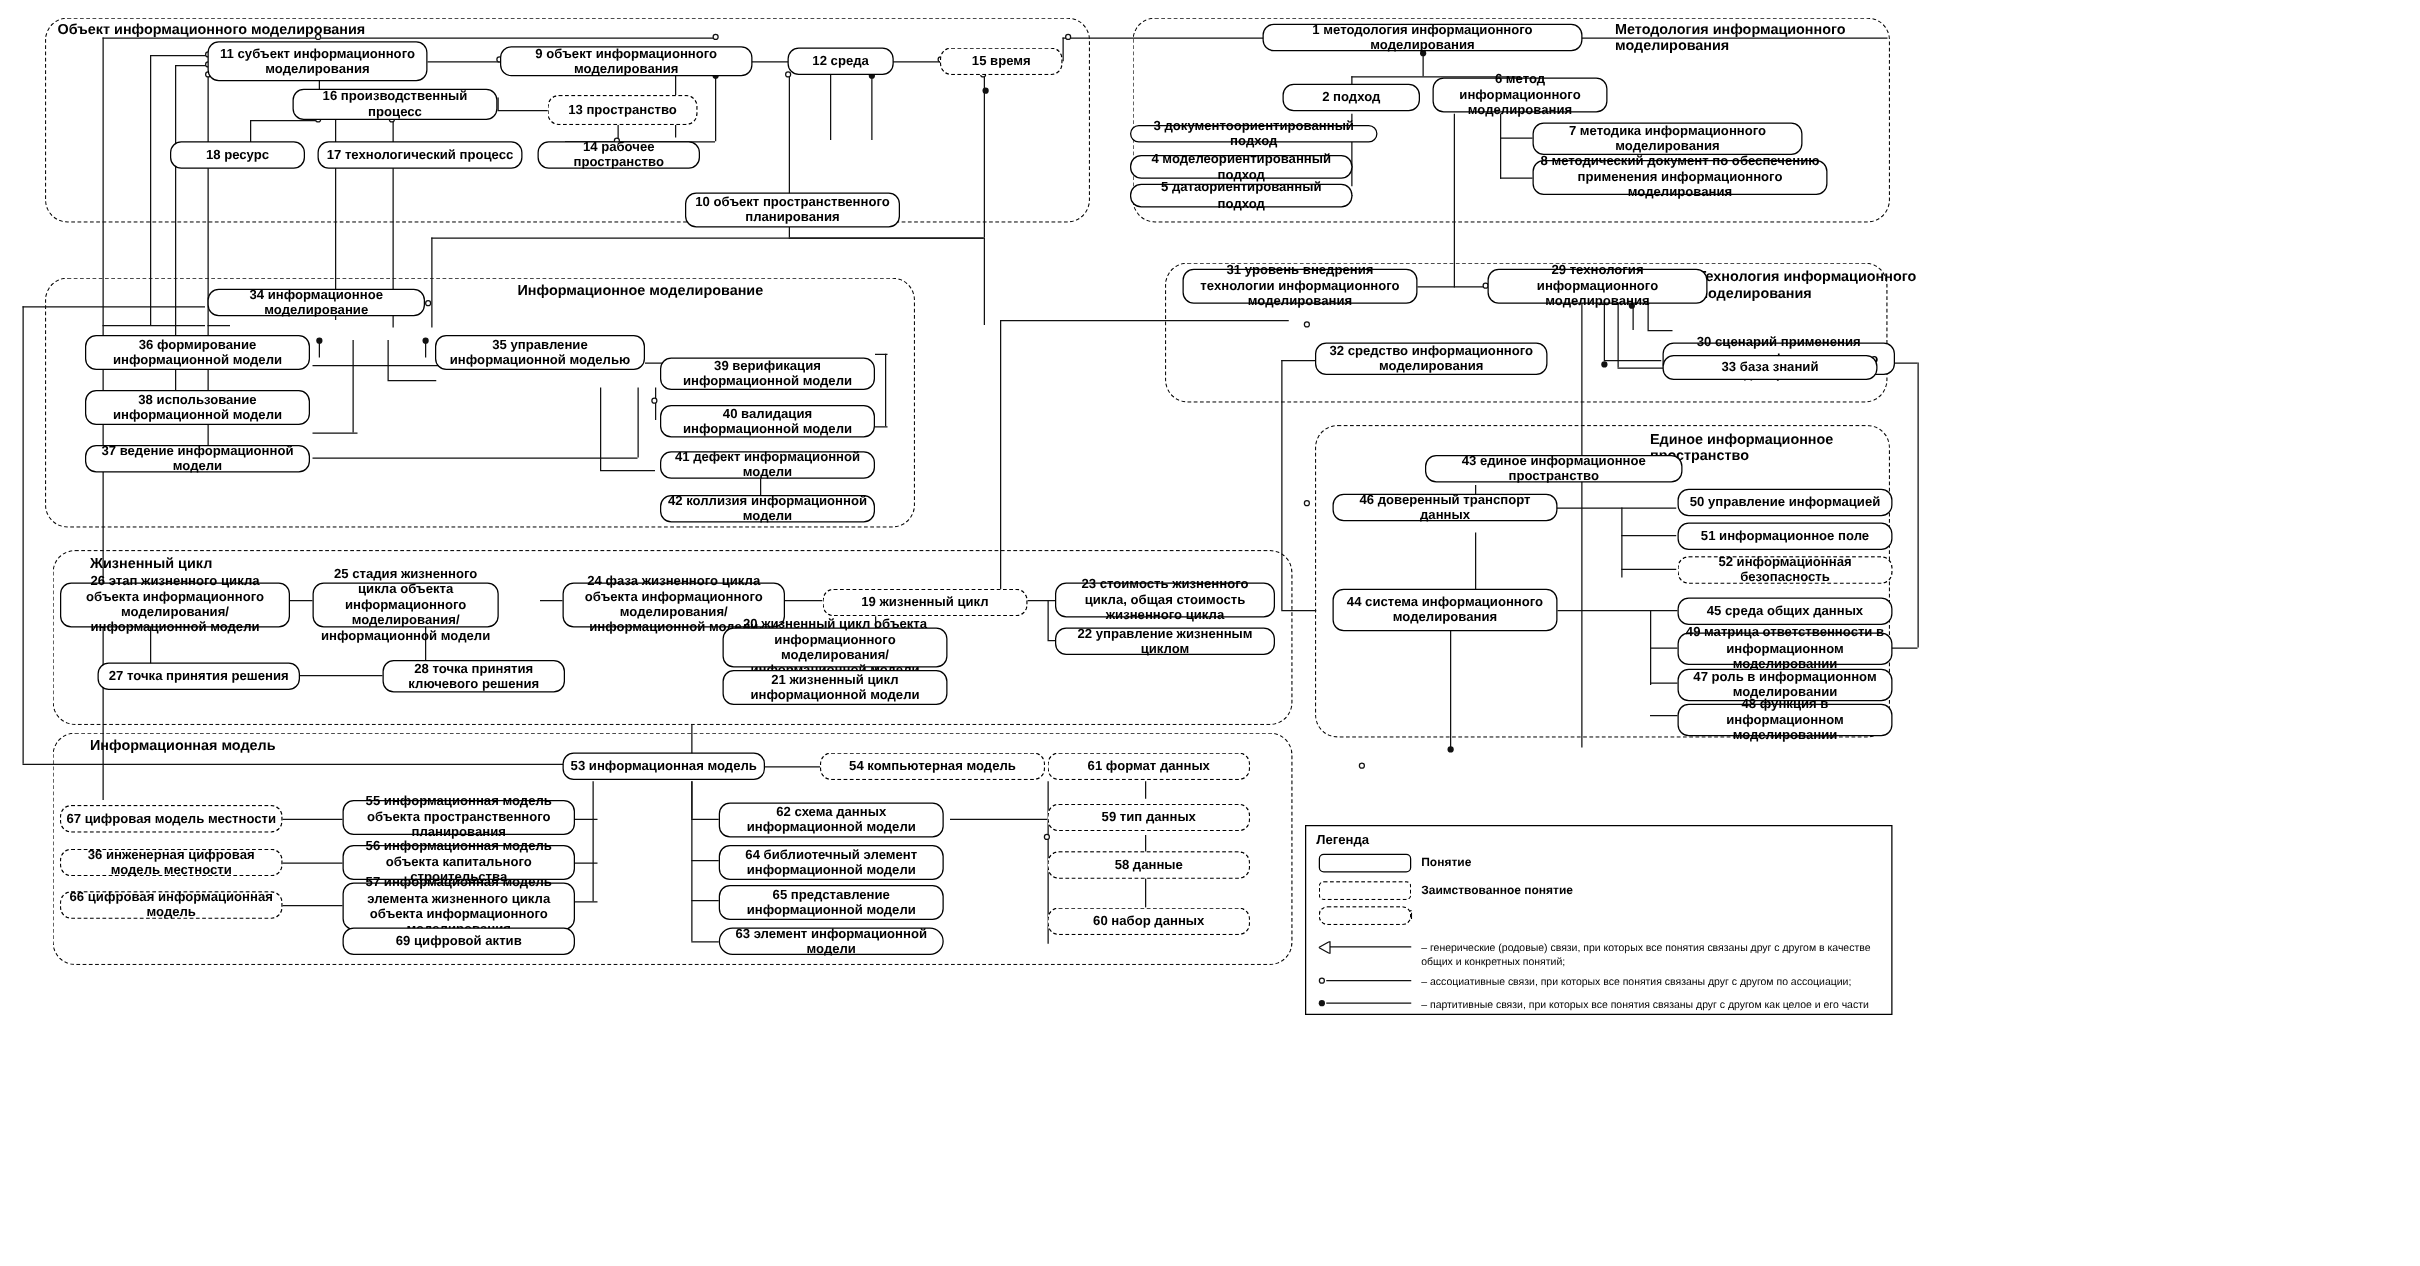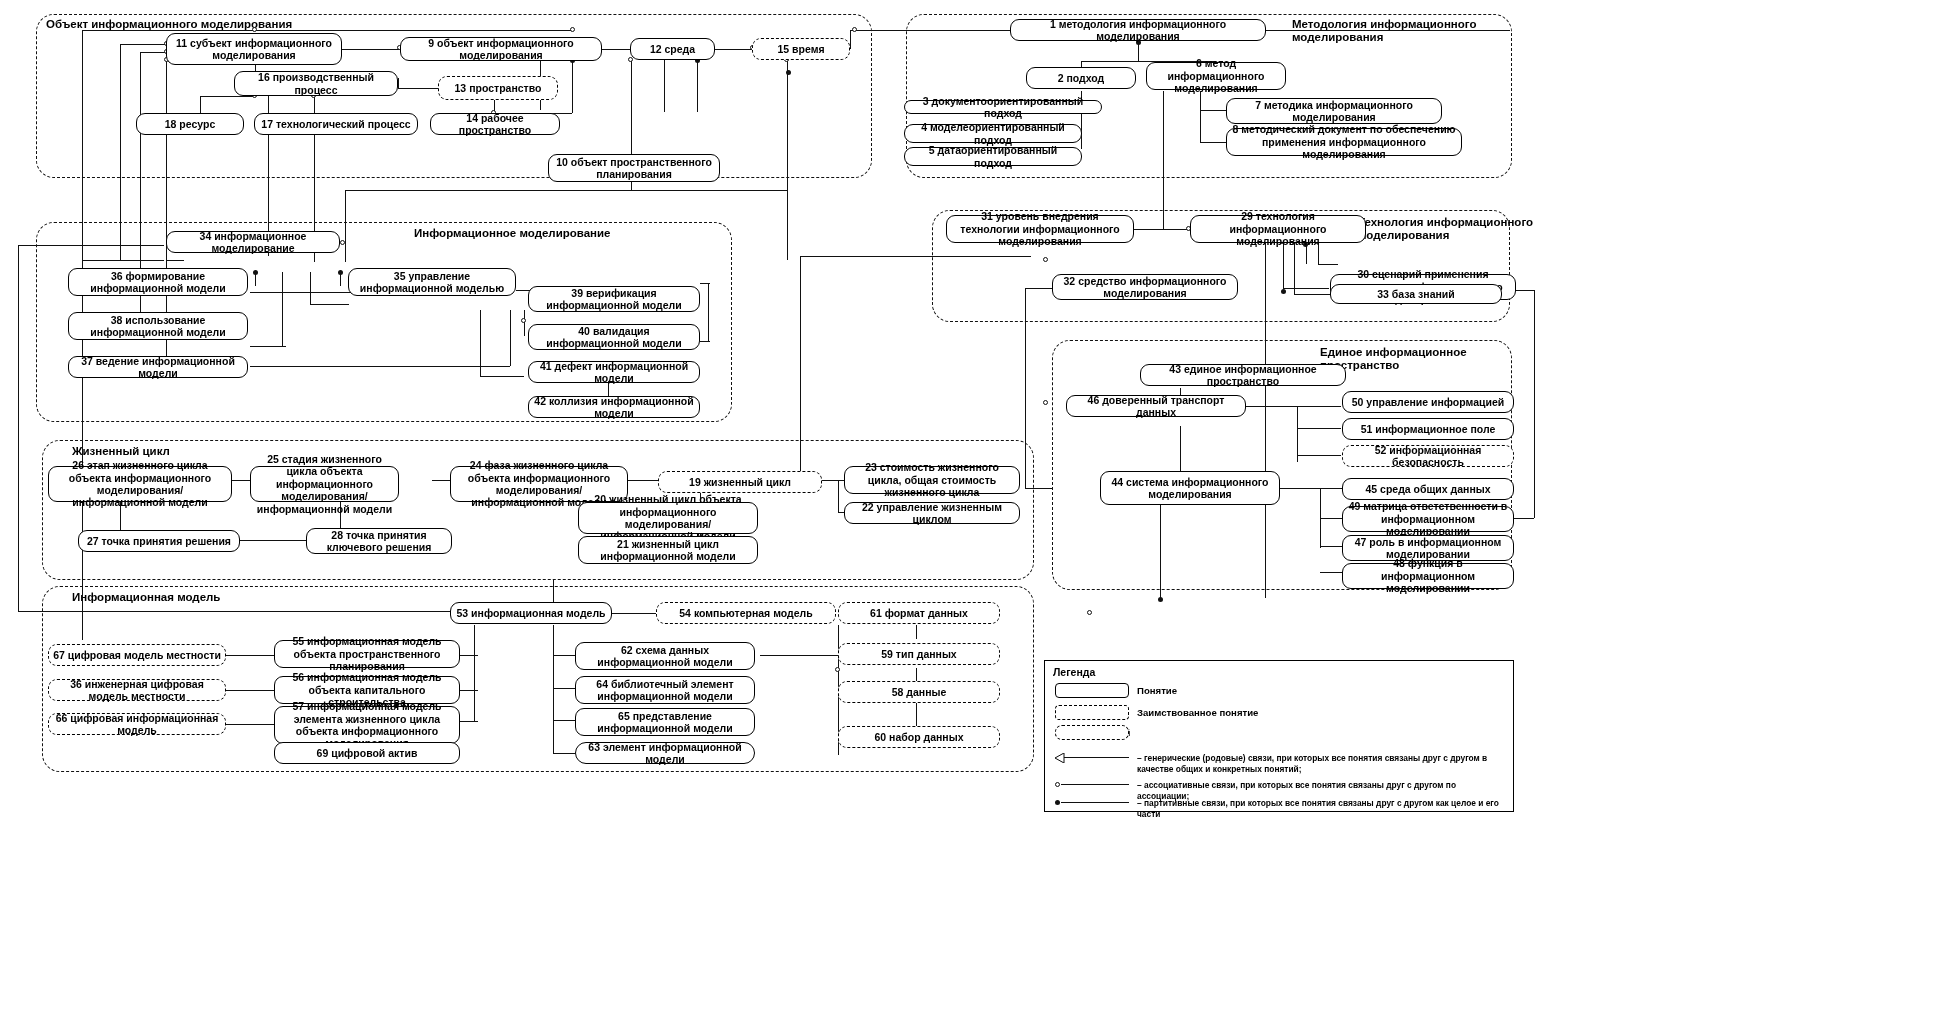"44 система информационного моделирования" div.node { margin-left: 34px -> none }
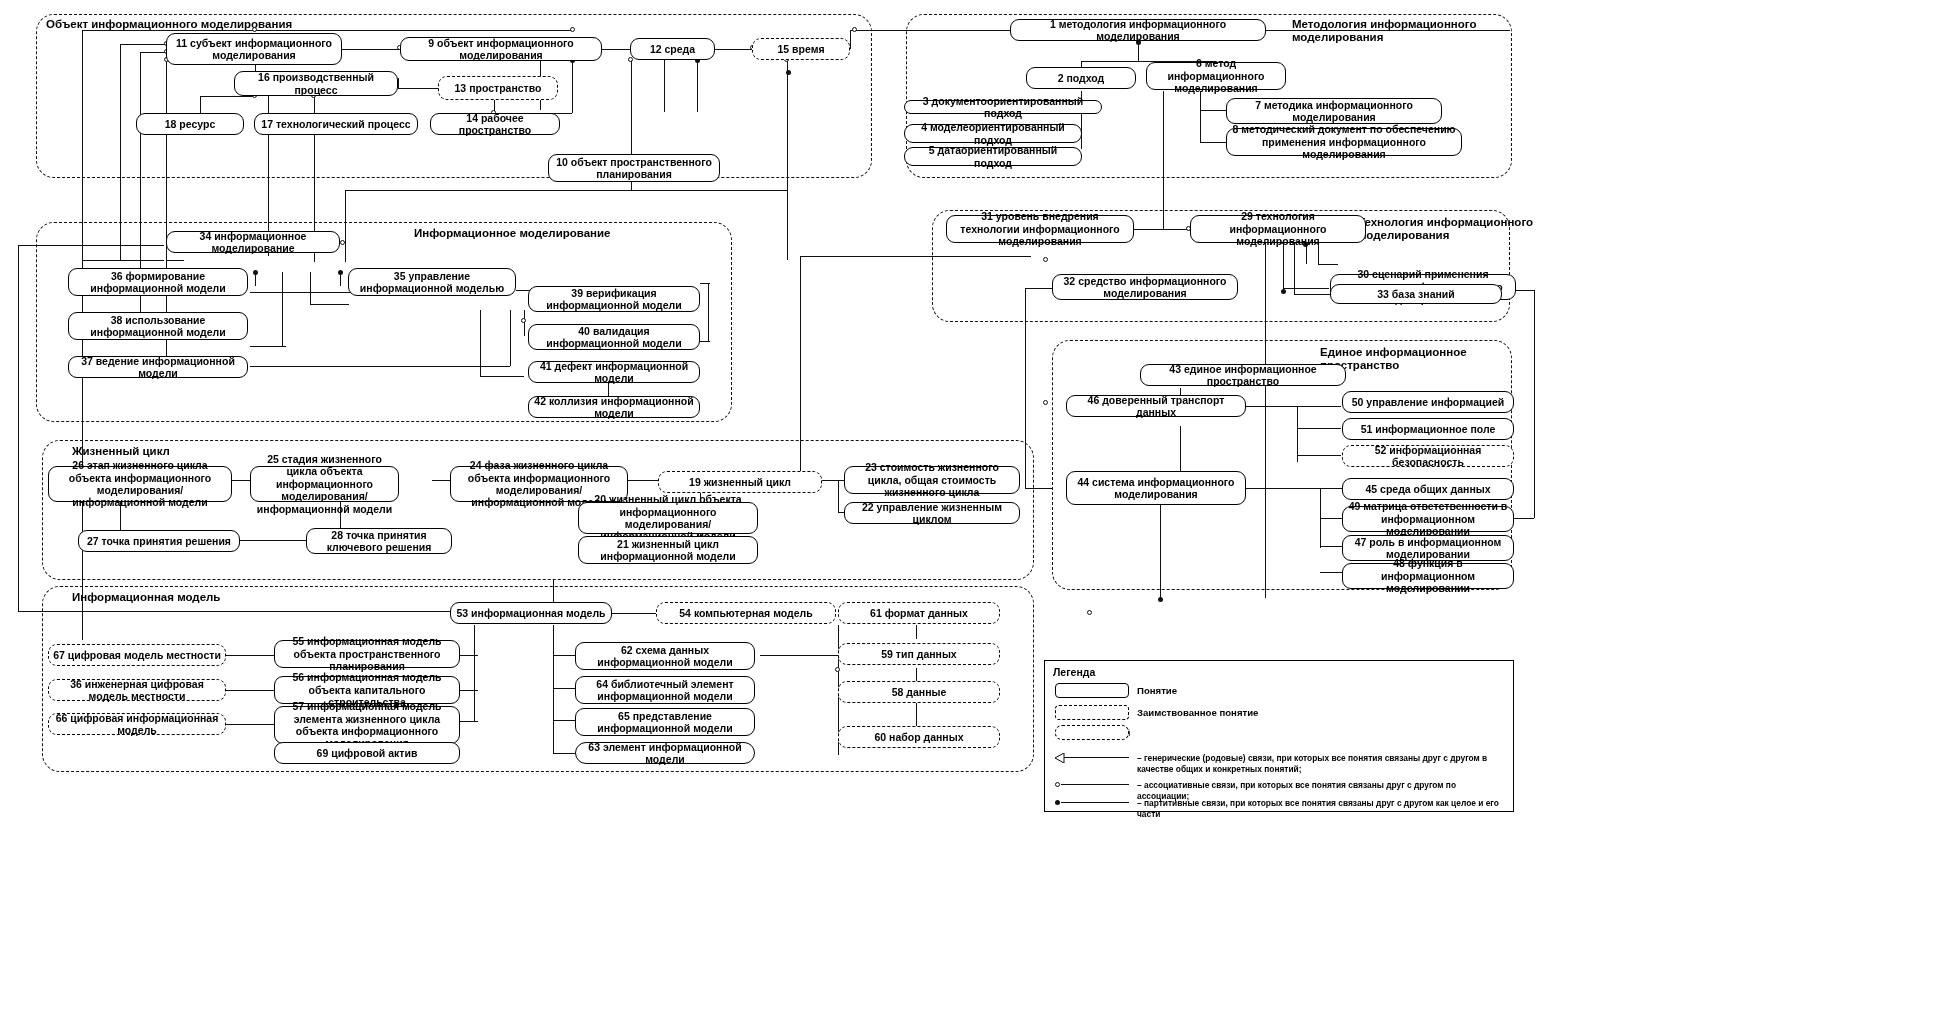"– генерические (родовые) связи, при" .lg-desc { font-weight: bold -> normal }
